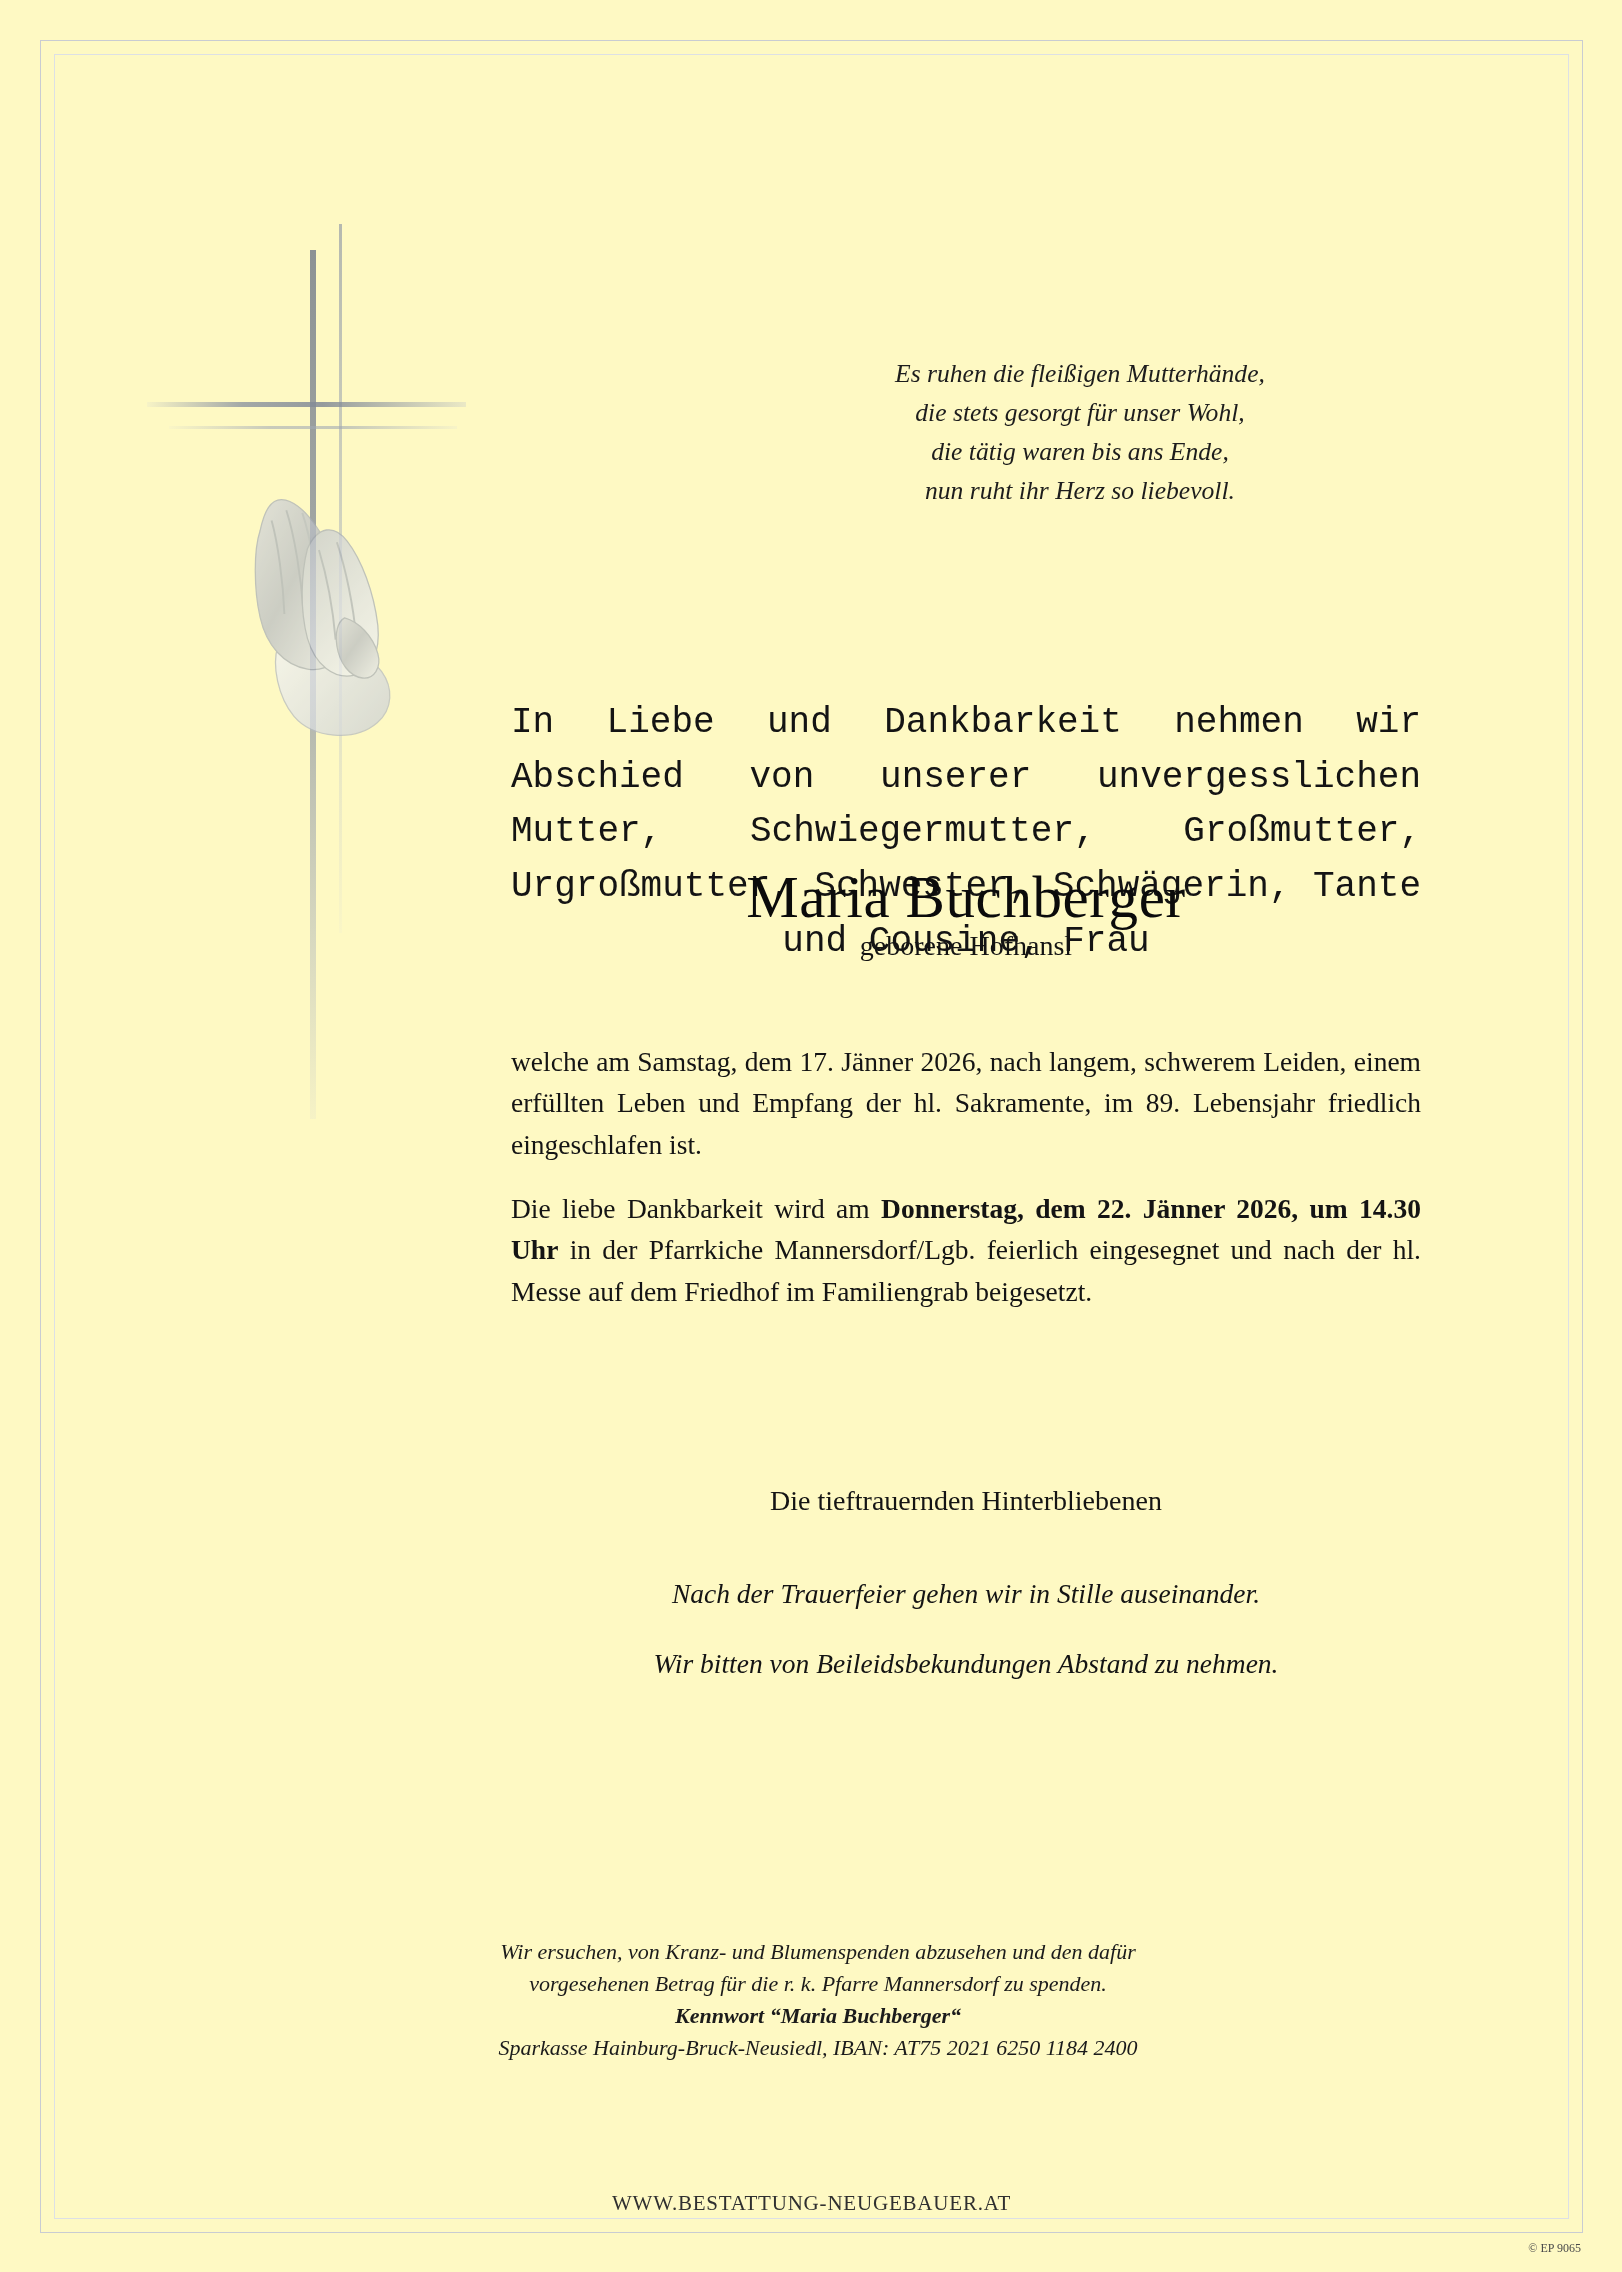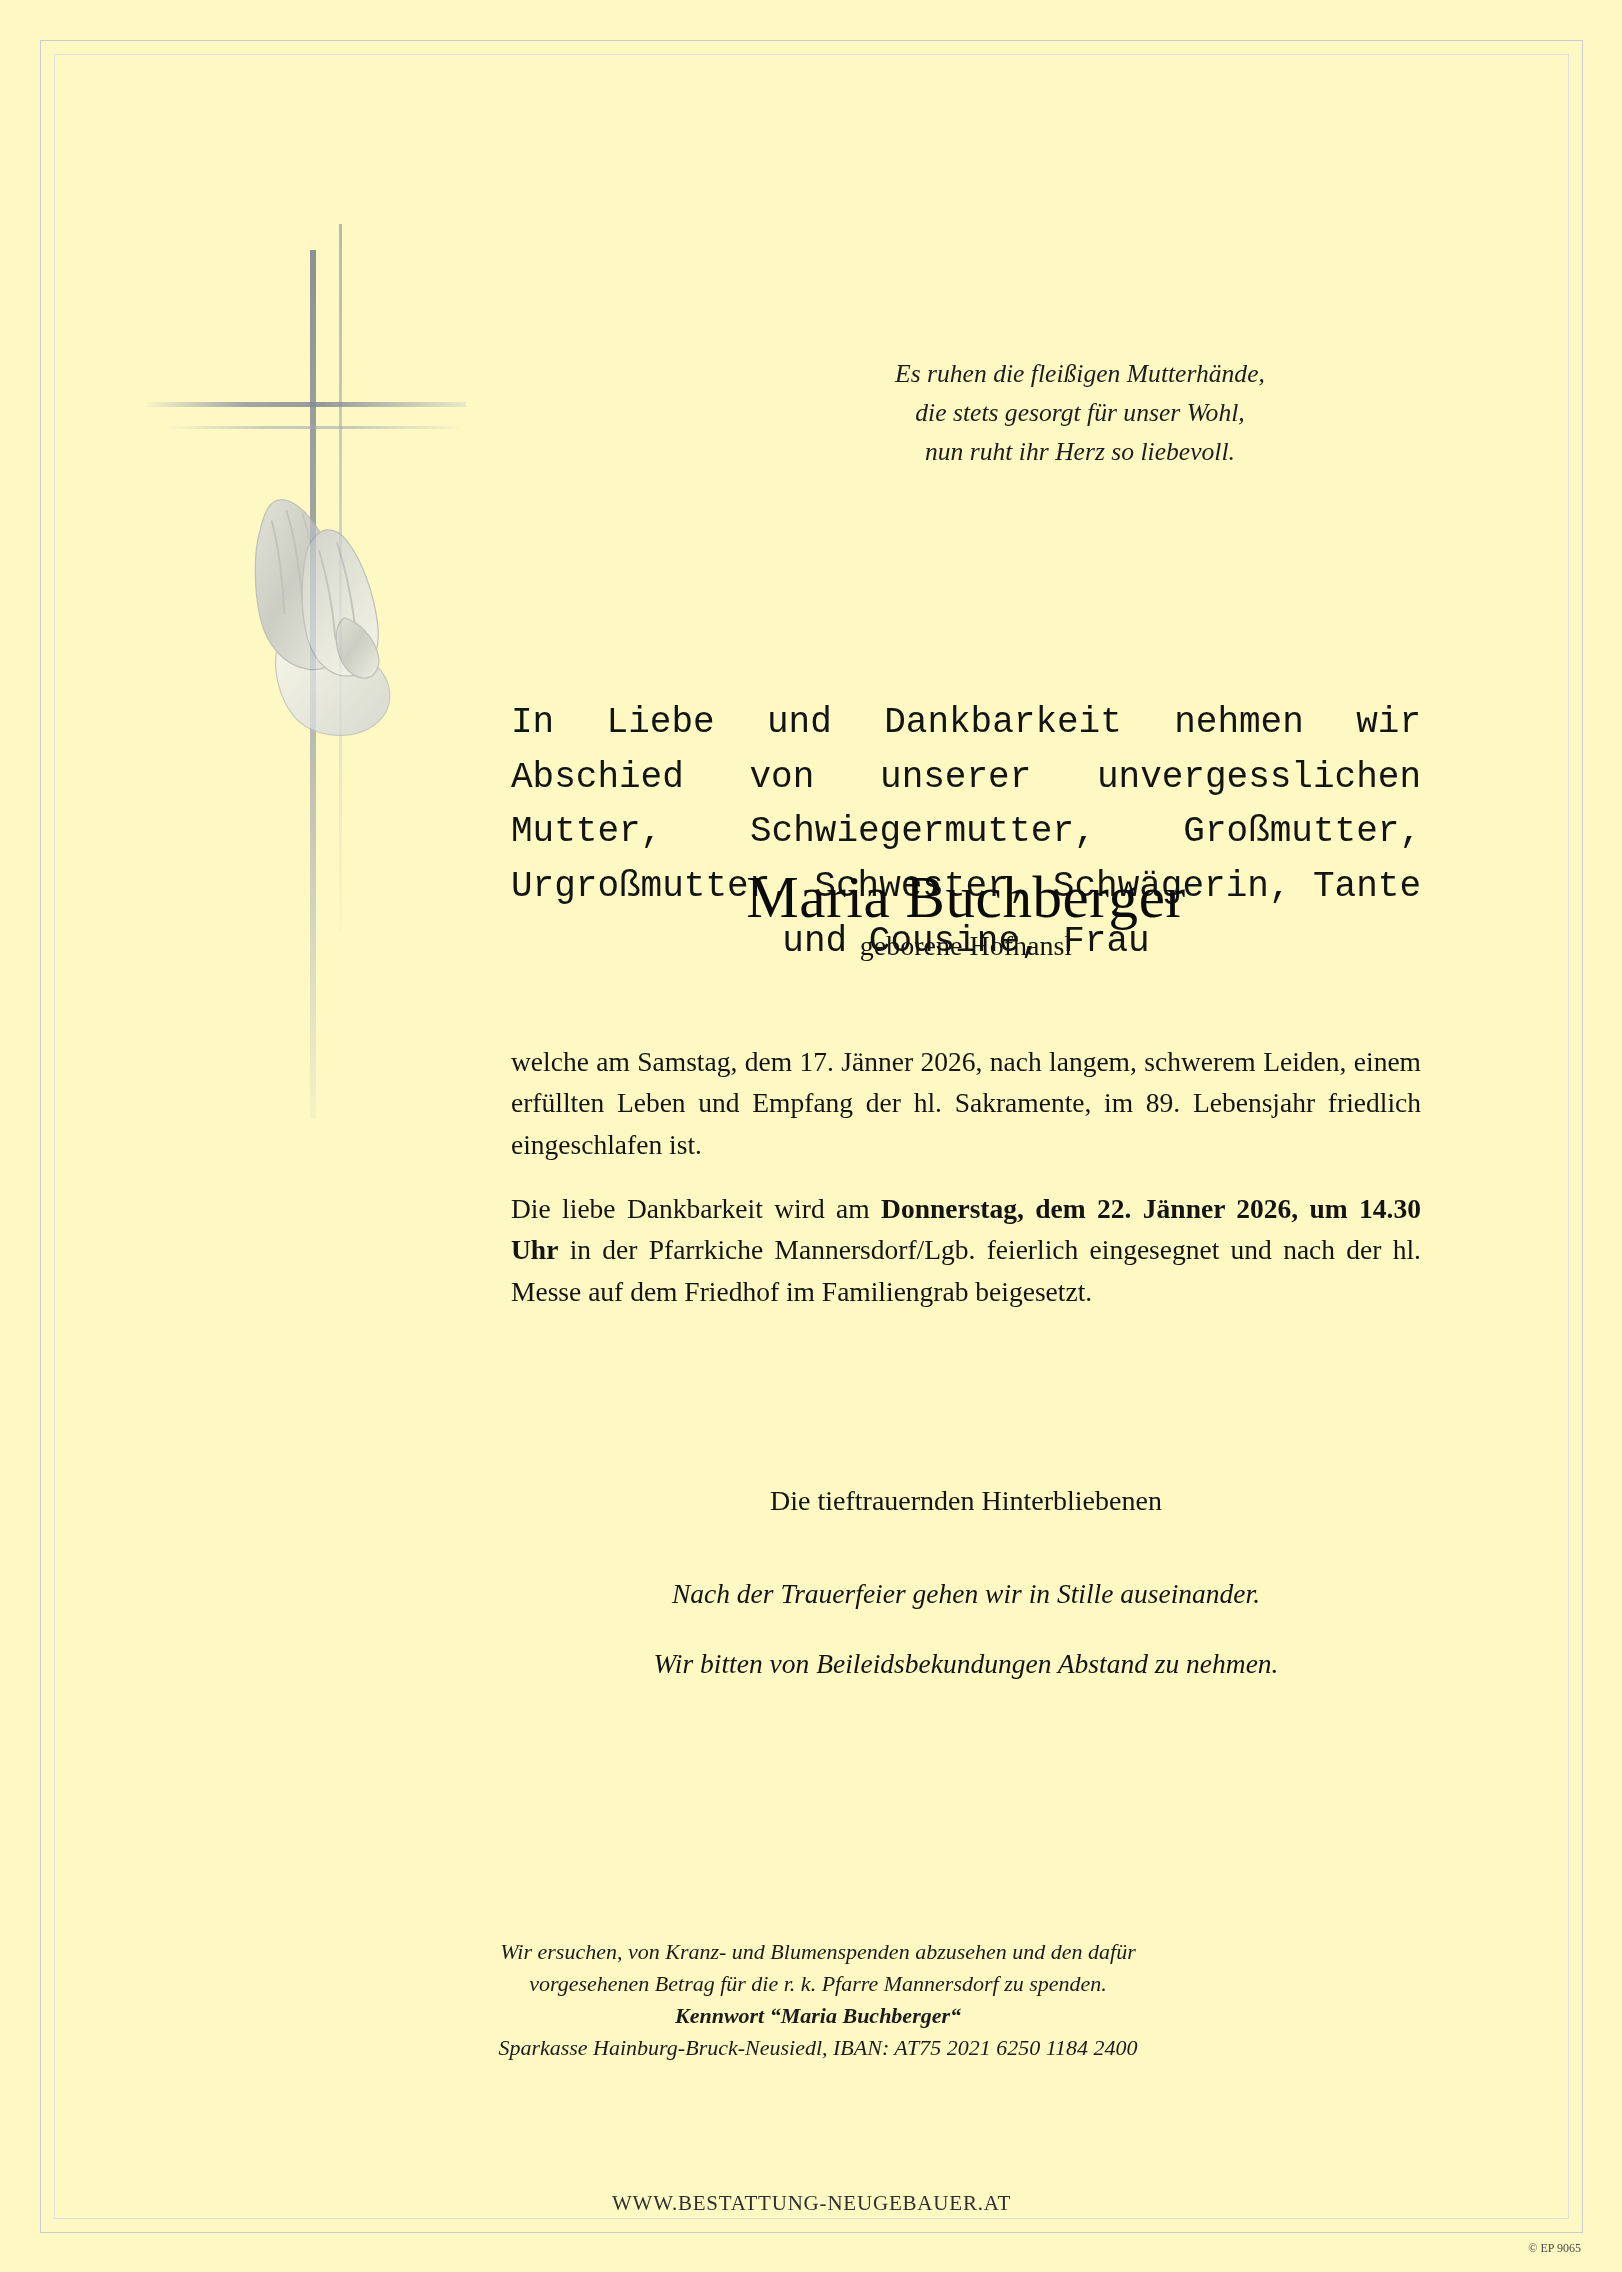"die tätig waren bis ans" div { html: none -> <div>die tätig waren bis ans Ende,</div> }
